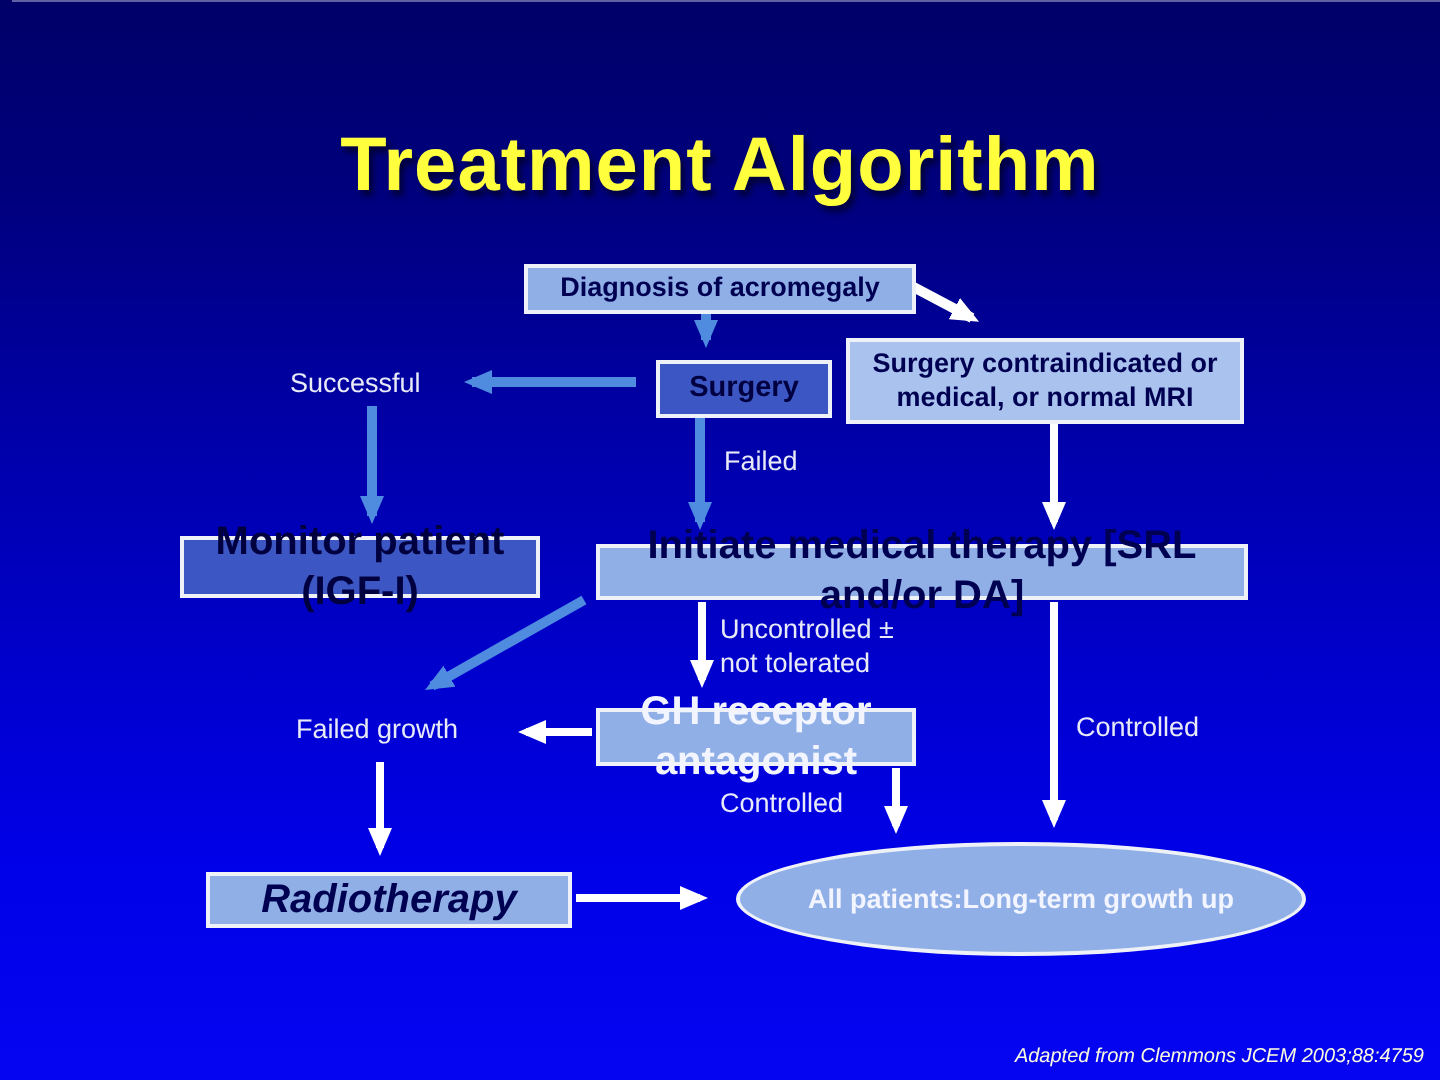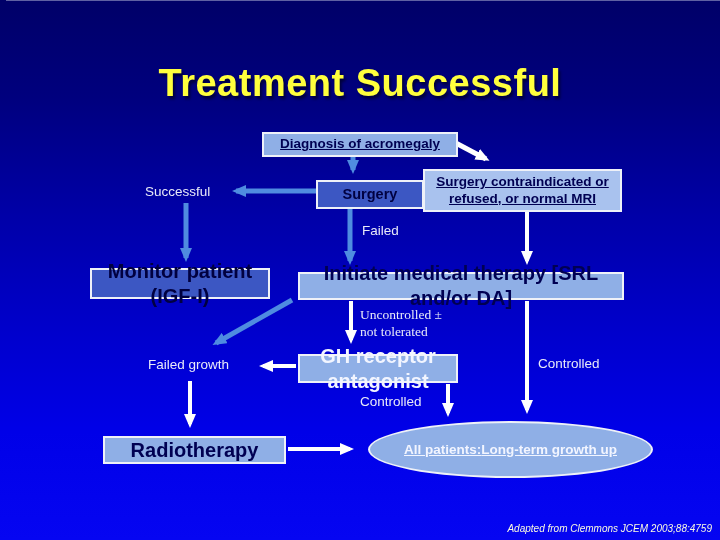"Treatment Successful" div.title { text: Successful -> Algorithm }
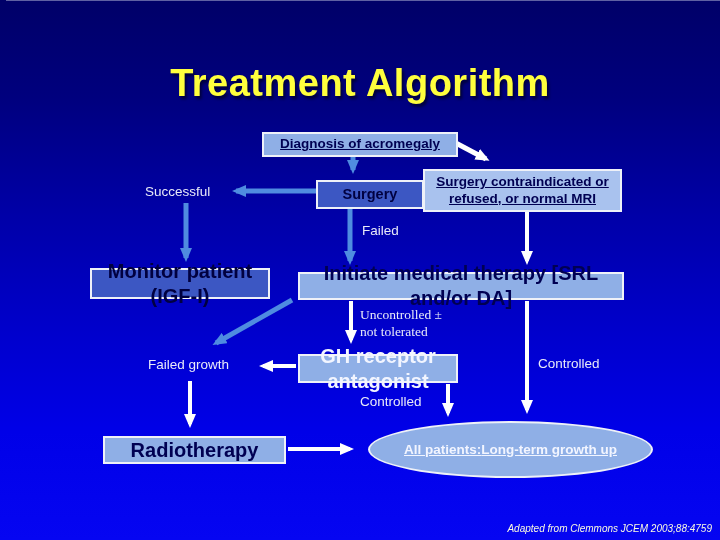"Diagnosis of acromegaly" .fs13 { text-decoration: underline -> none }
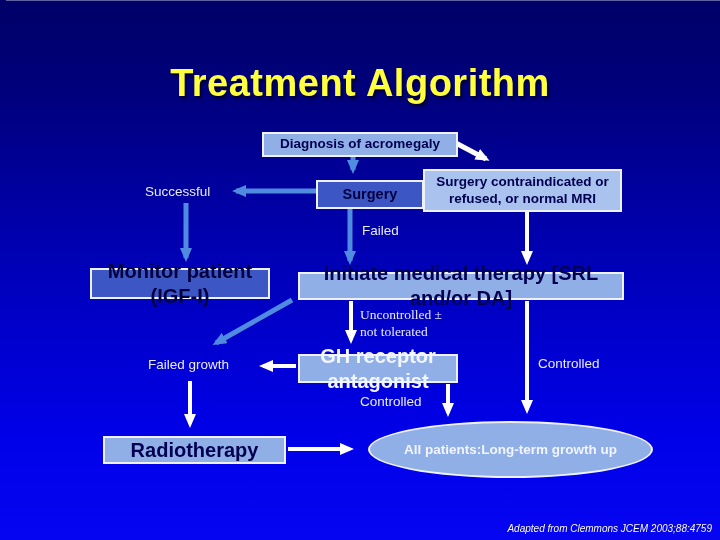"Surgery" div.box { left: 316px -> 328px; width: 108px -> 88px }
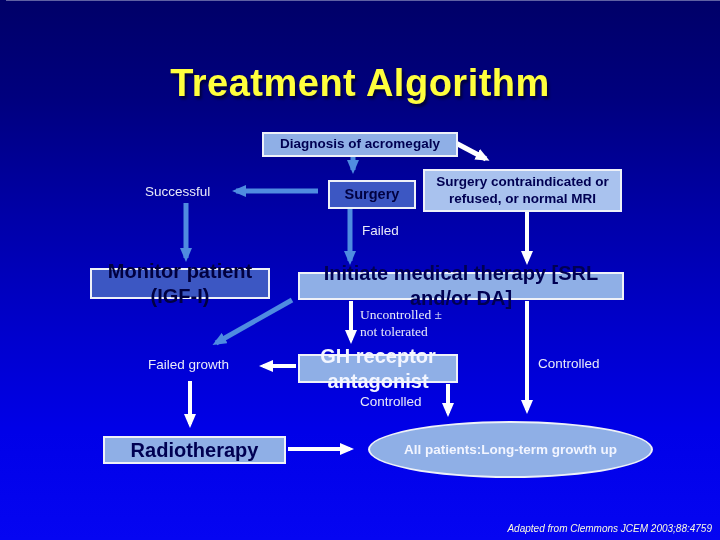"refused, or normal MRI" span { text: refused -> medical }
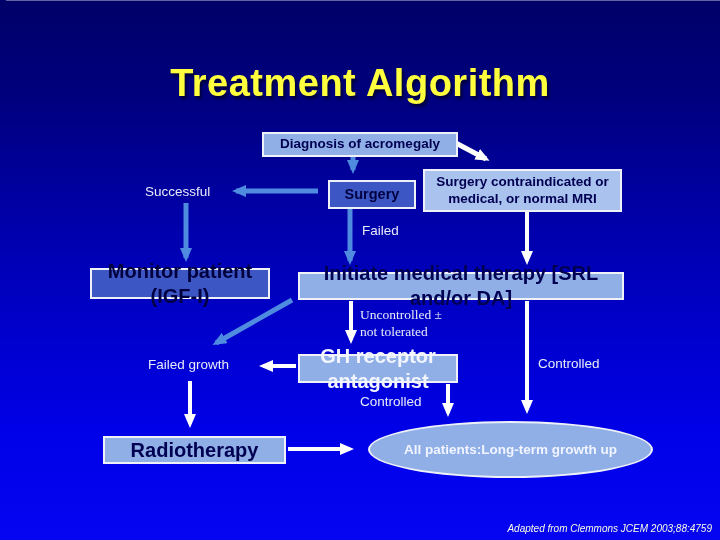"Uncontrolled ±" div.label { font-family: Liberation Serif, serif -> none }
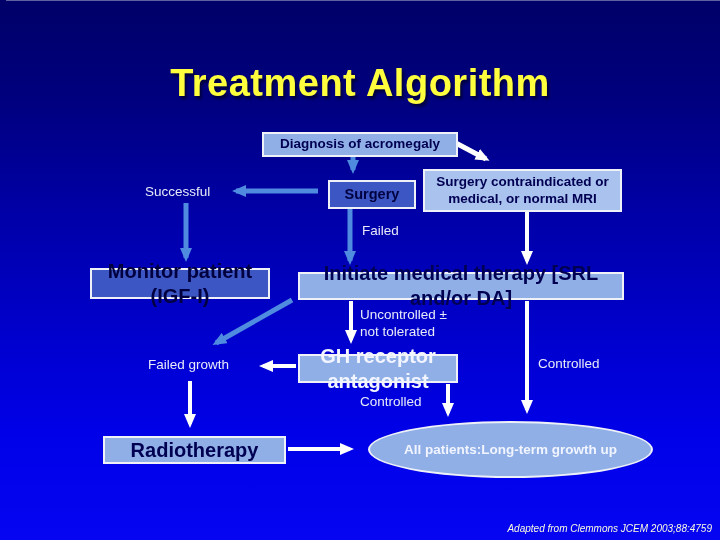"Radiotherapy" div.box { font-style: none -> italic }
